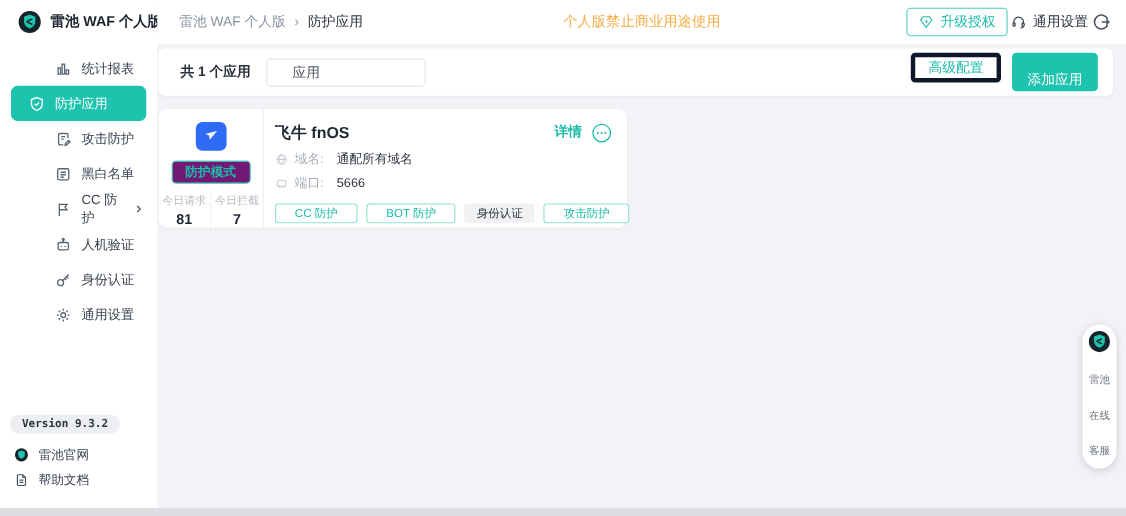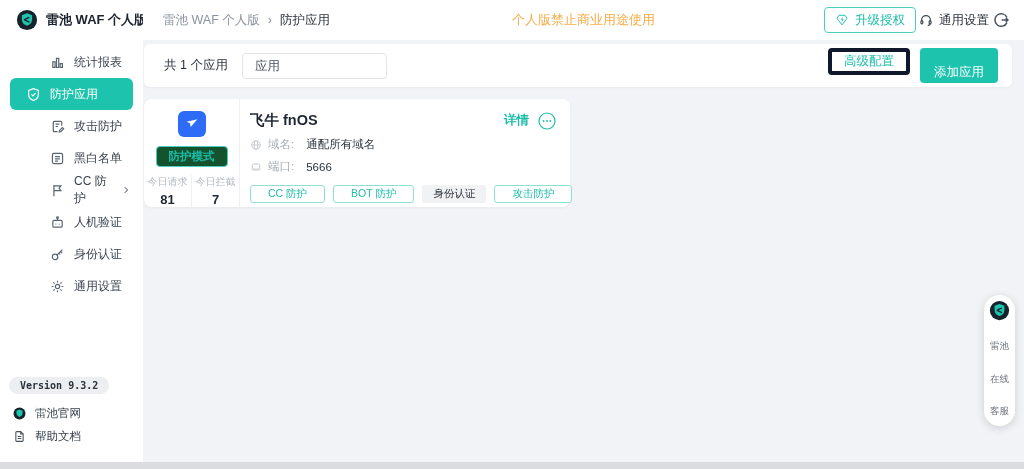"共 1 个应用" .count-label { font-weight: none -> bold }
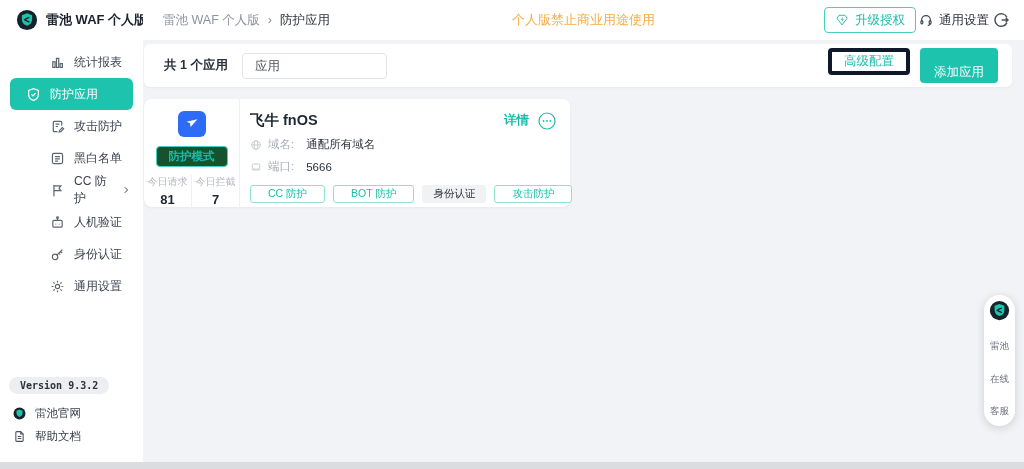"应用" .search-input { padding: 0 12px -> 0 23px }
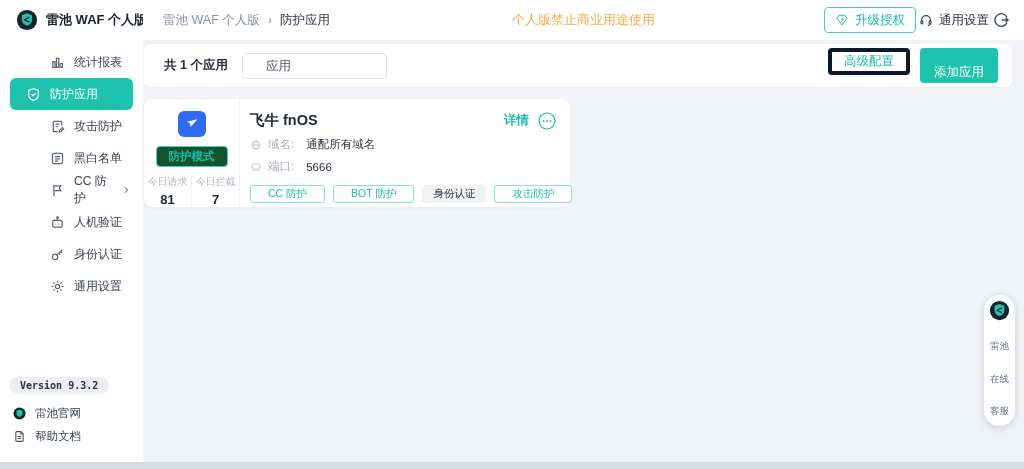"防护模式" .mode-btn { background: #14532d -> #701a75 }
